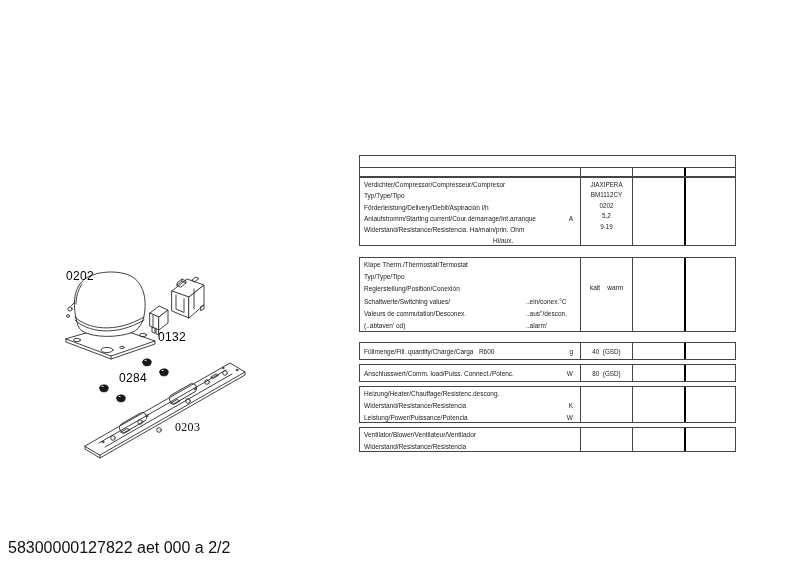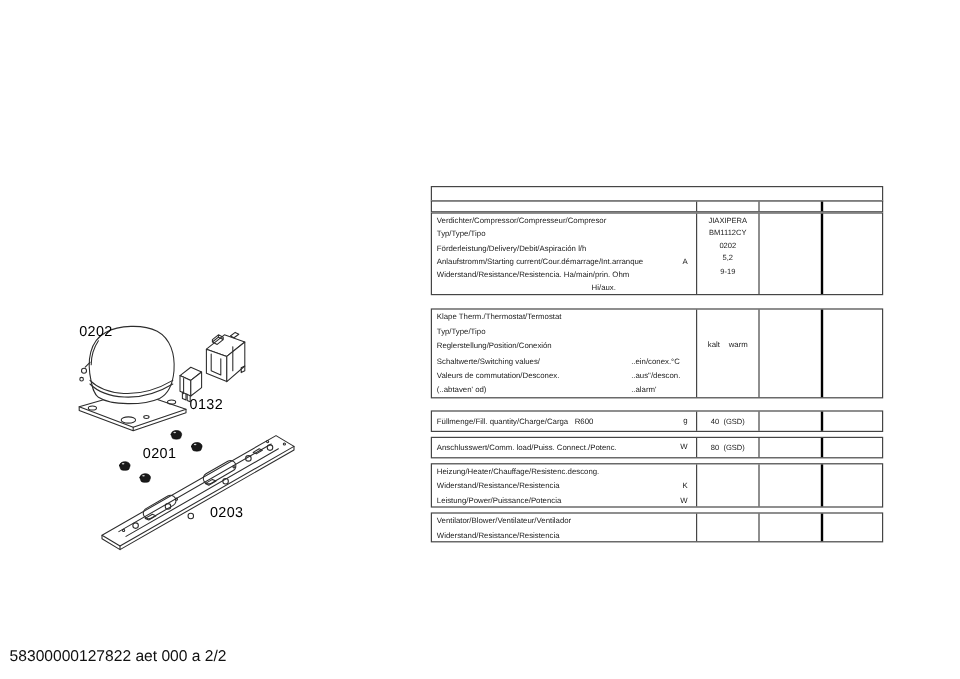"0201" span.part-label { text: 0201 -> 0284 }
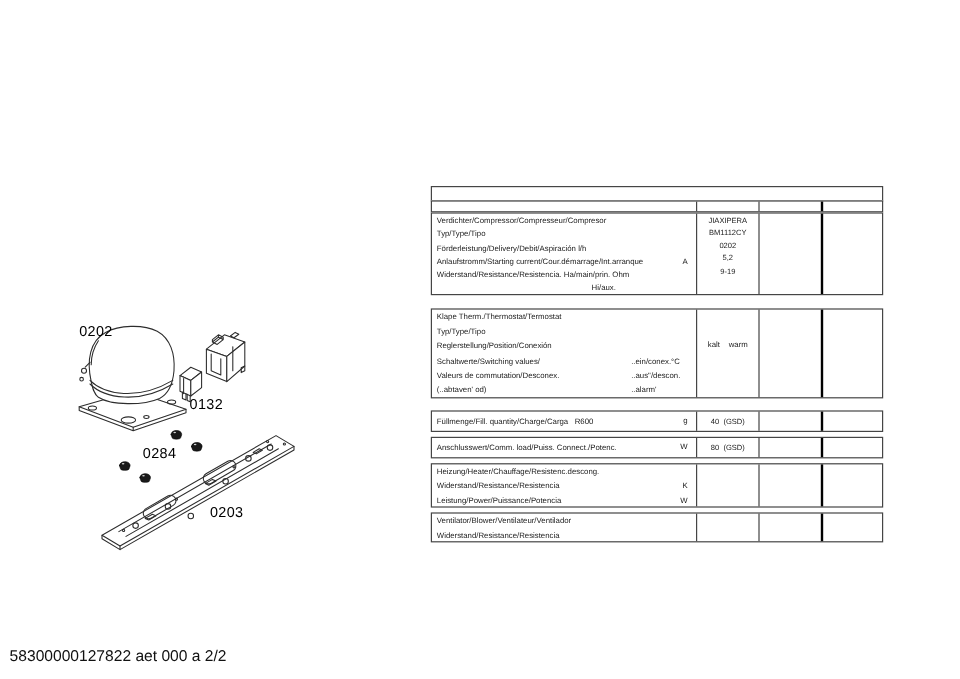"0203" #lbl-0203 { font-family: none -> Liberation Serif, serif }
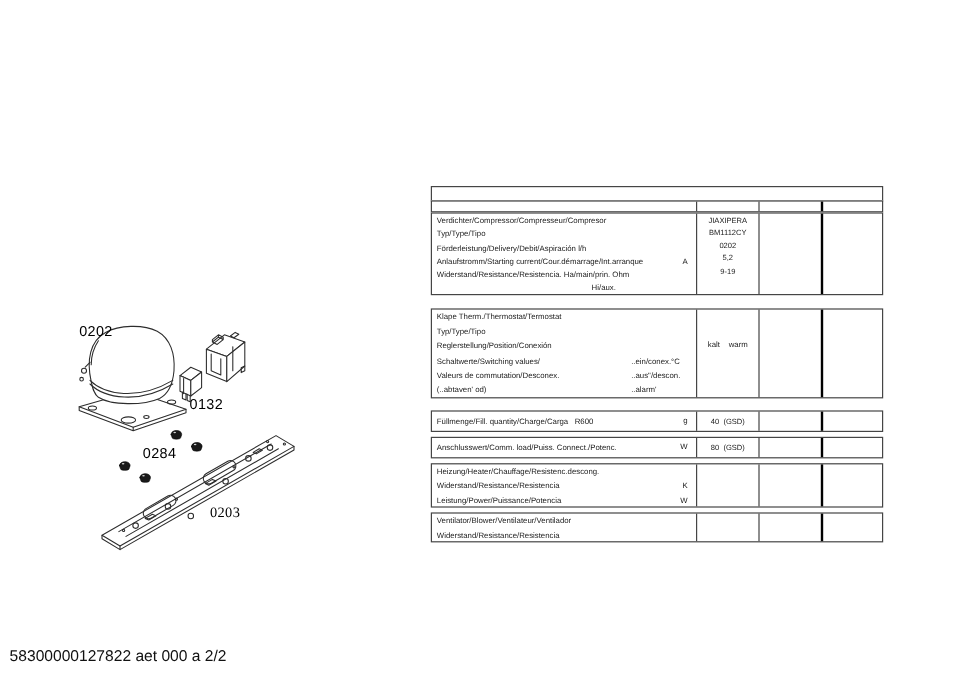"58300000127822 aet 000 a 2/2" #footer { font-size: 13px -> 16px }
